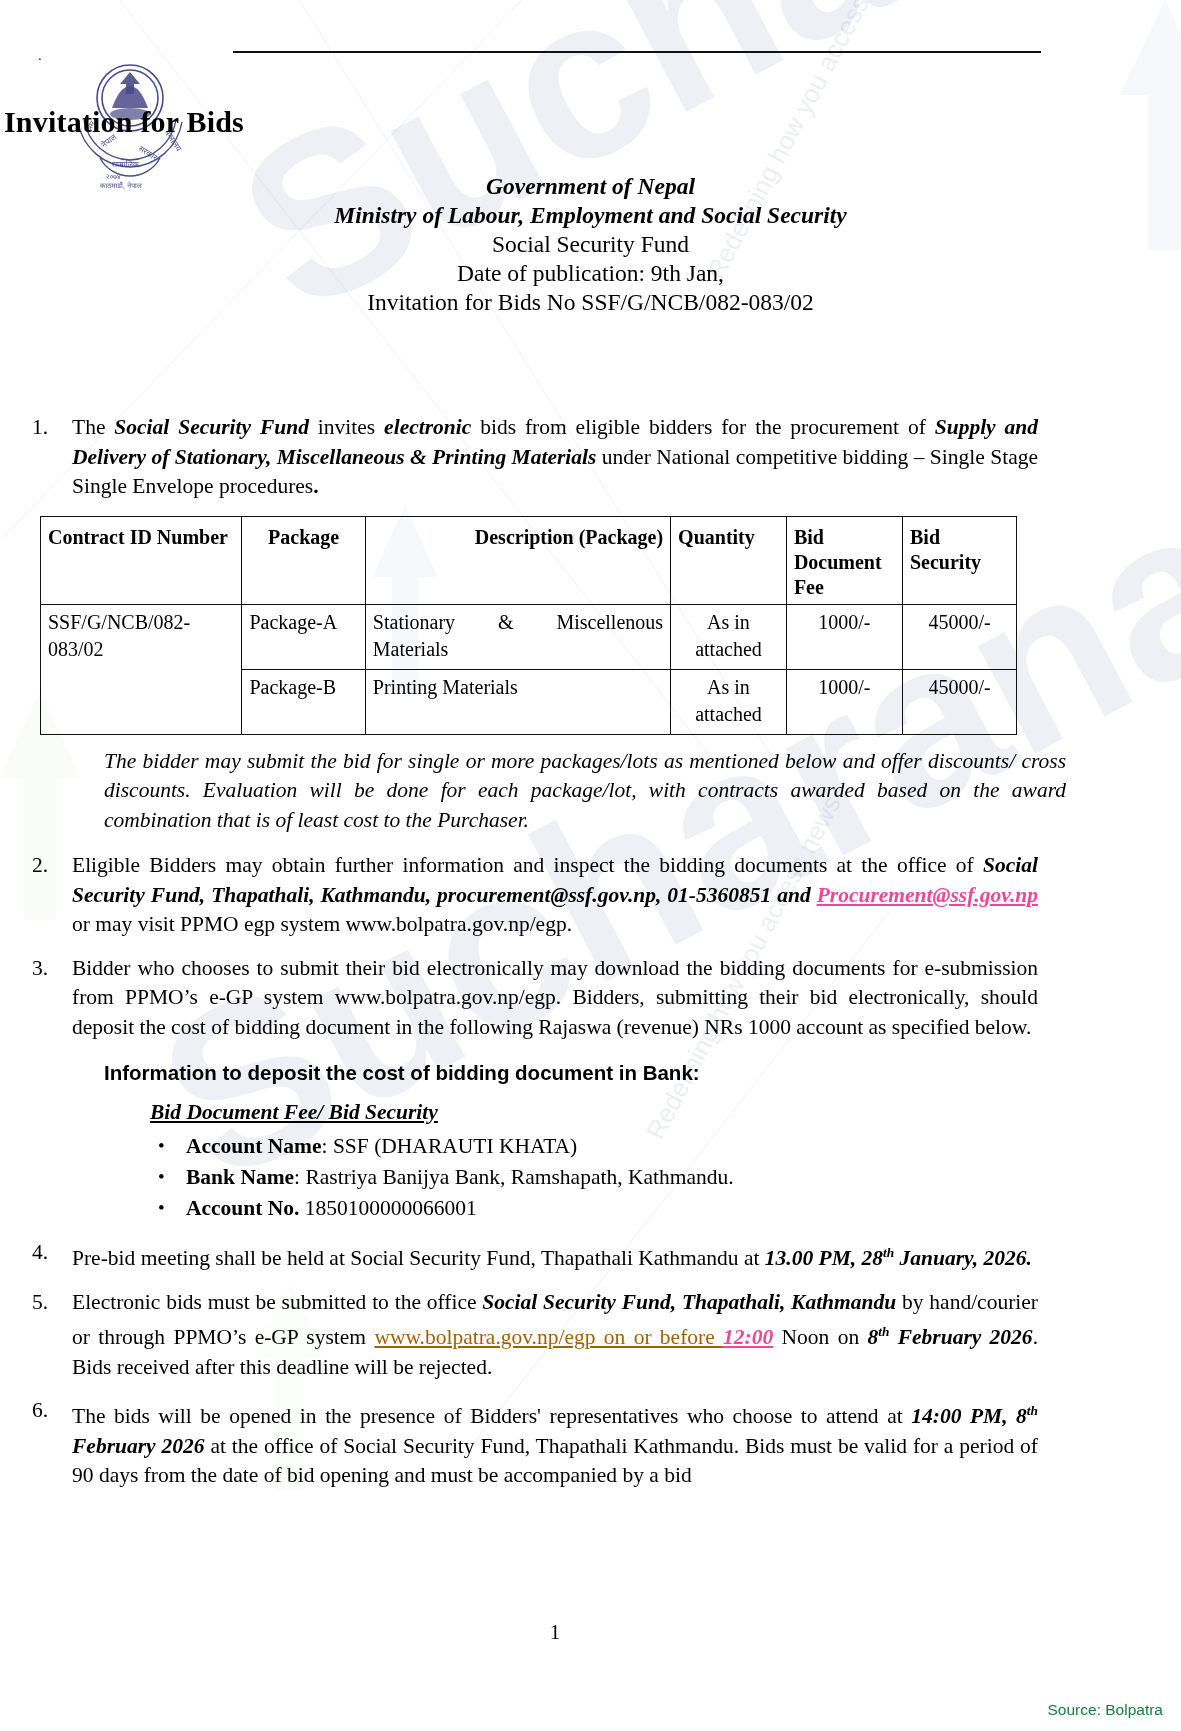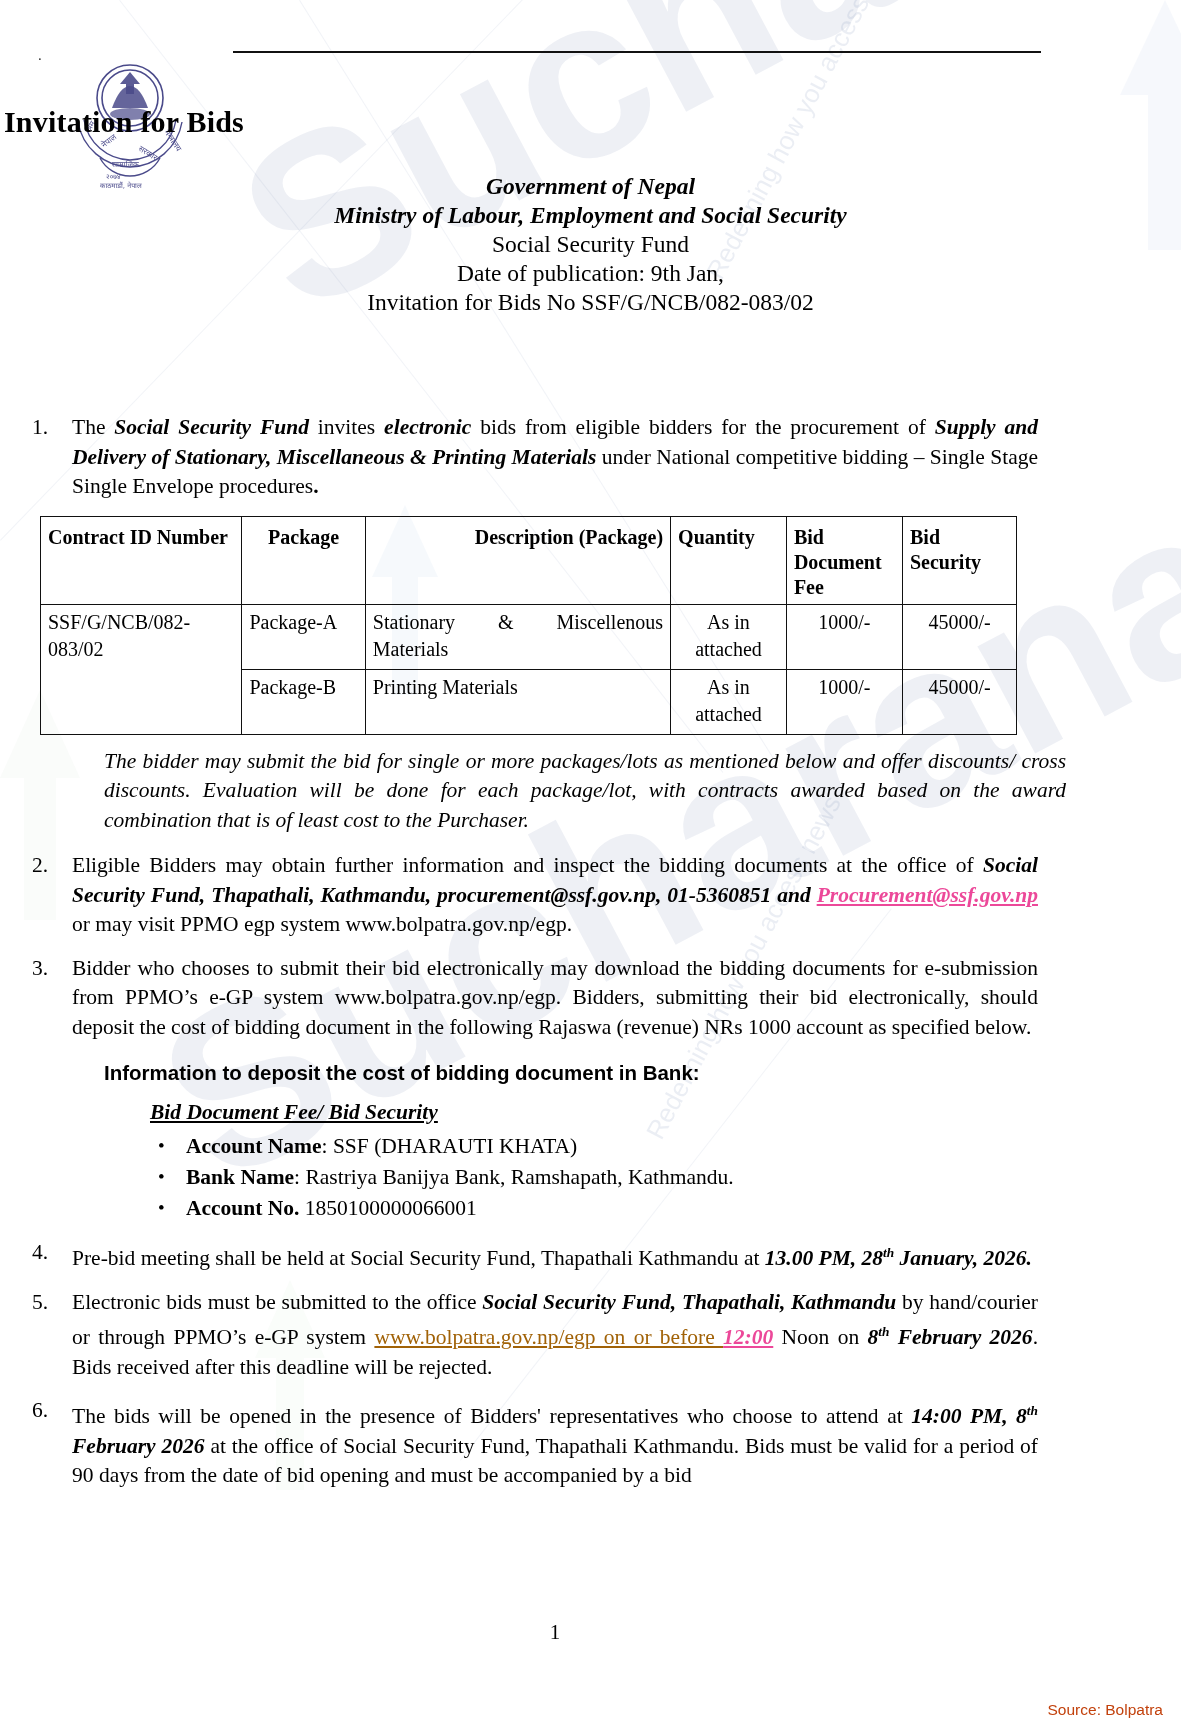"Source: Bolpatra" .source { color: #c2410c -> #15803d }
